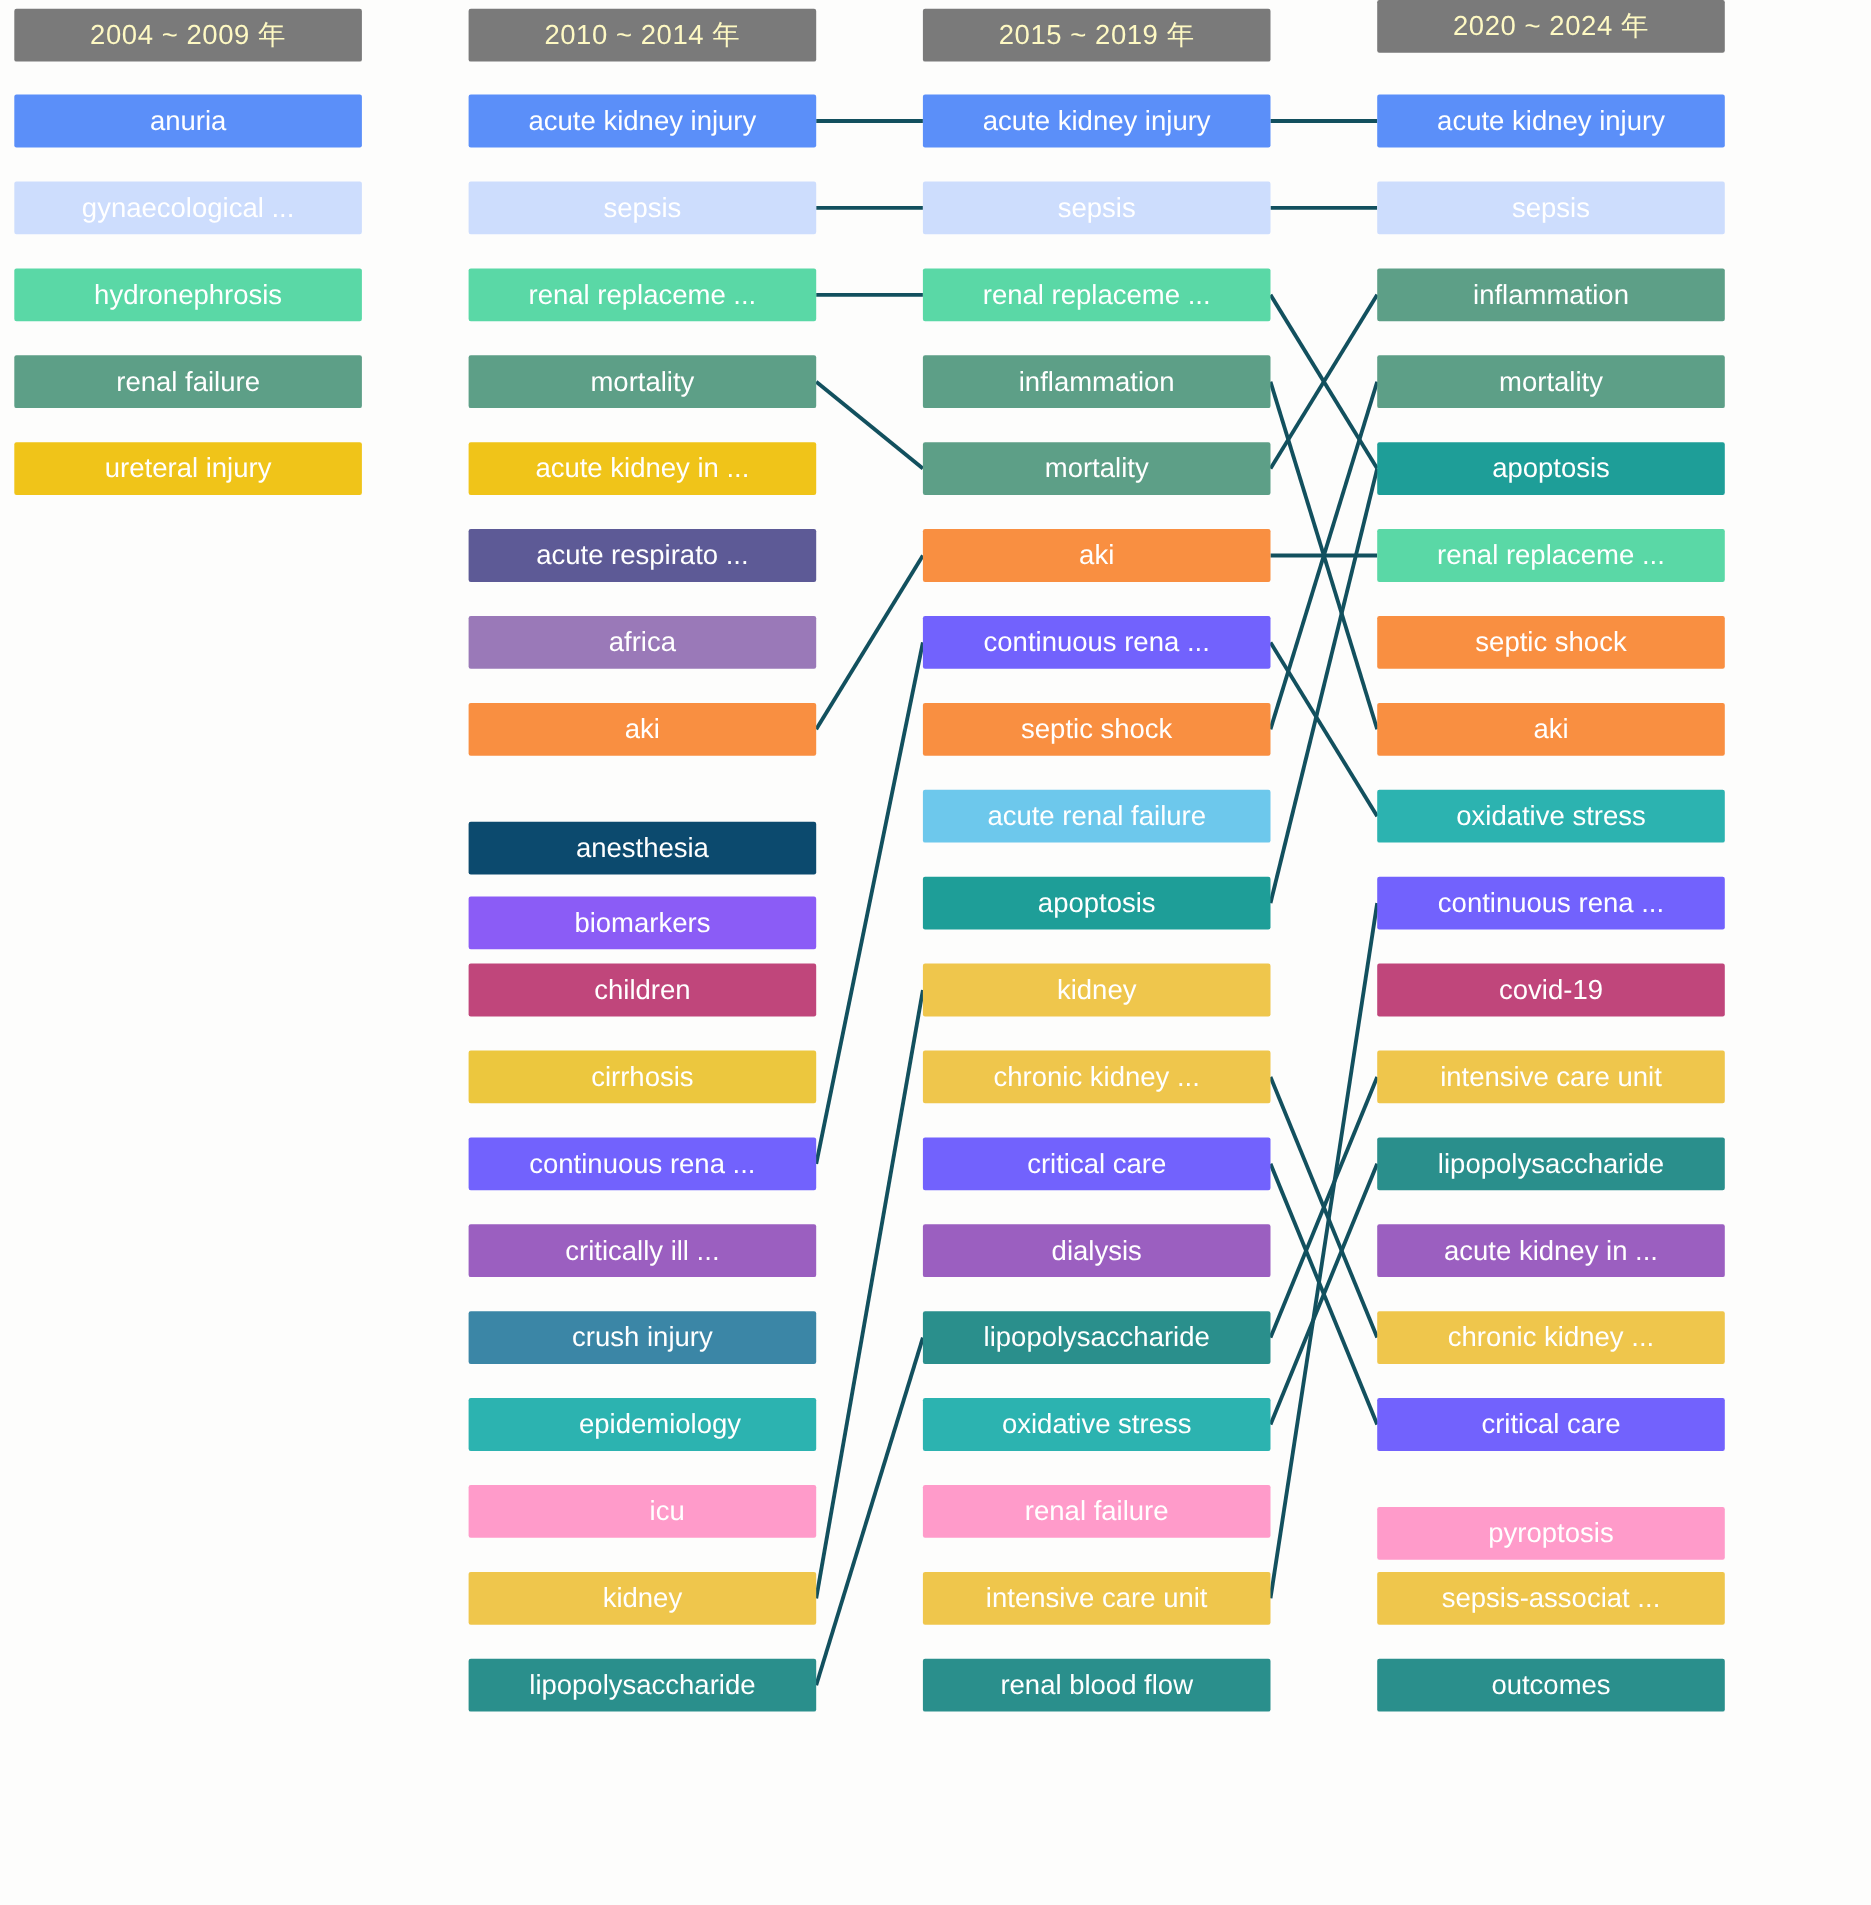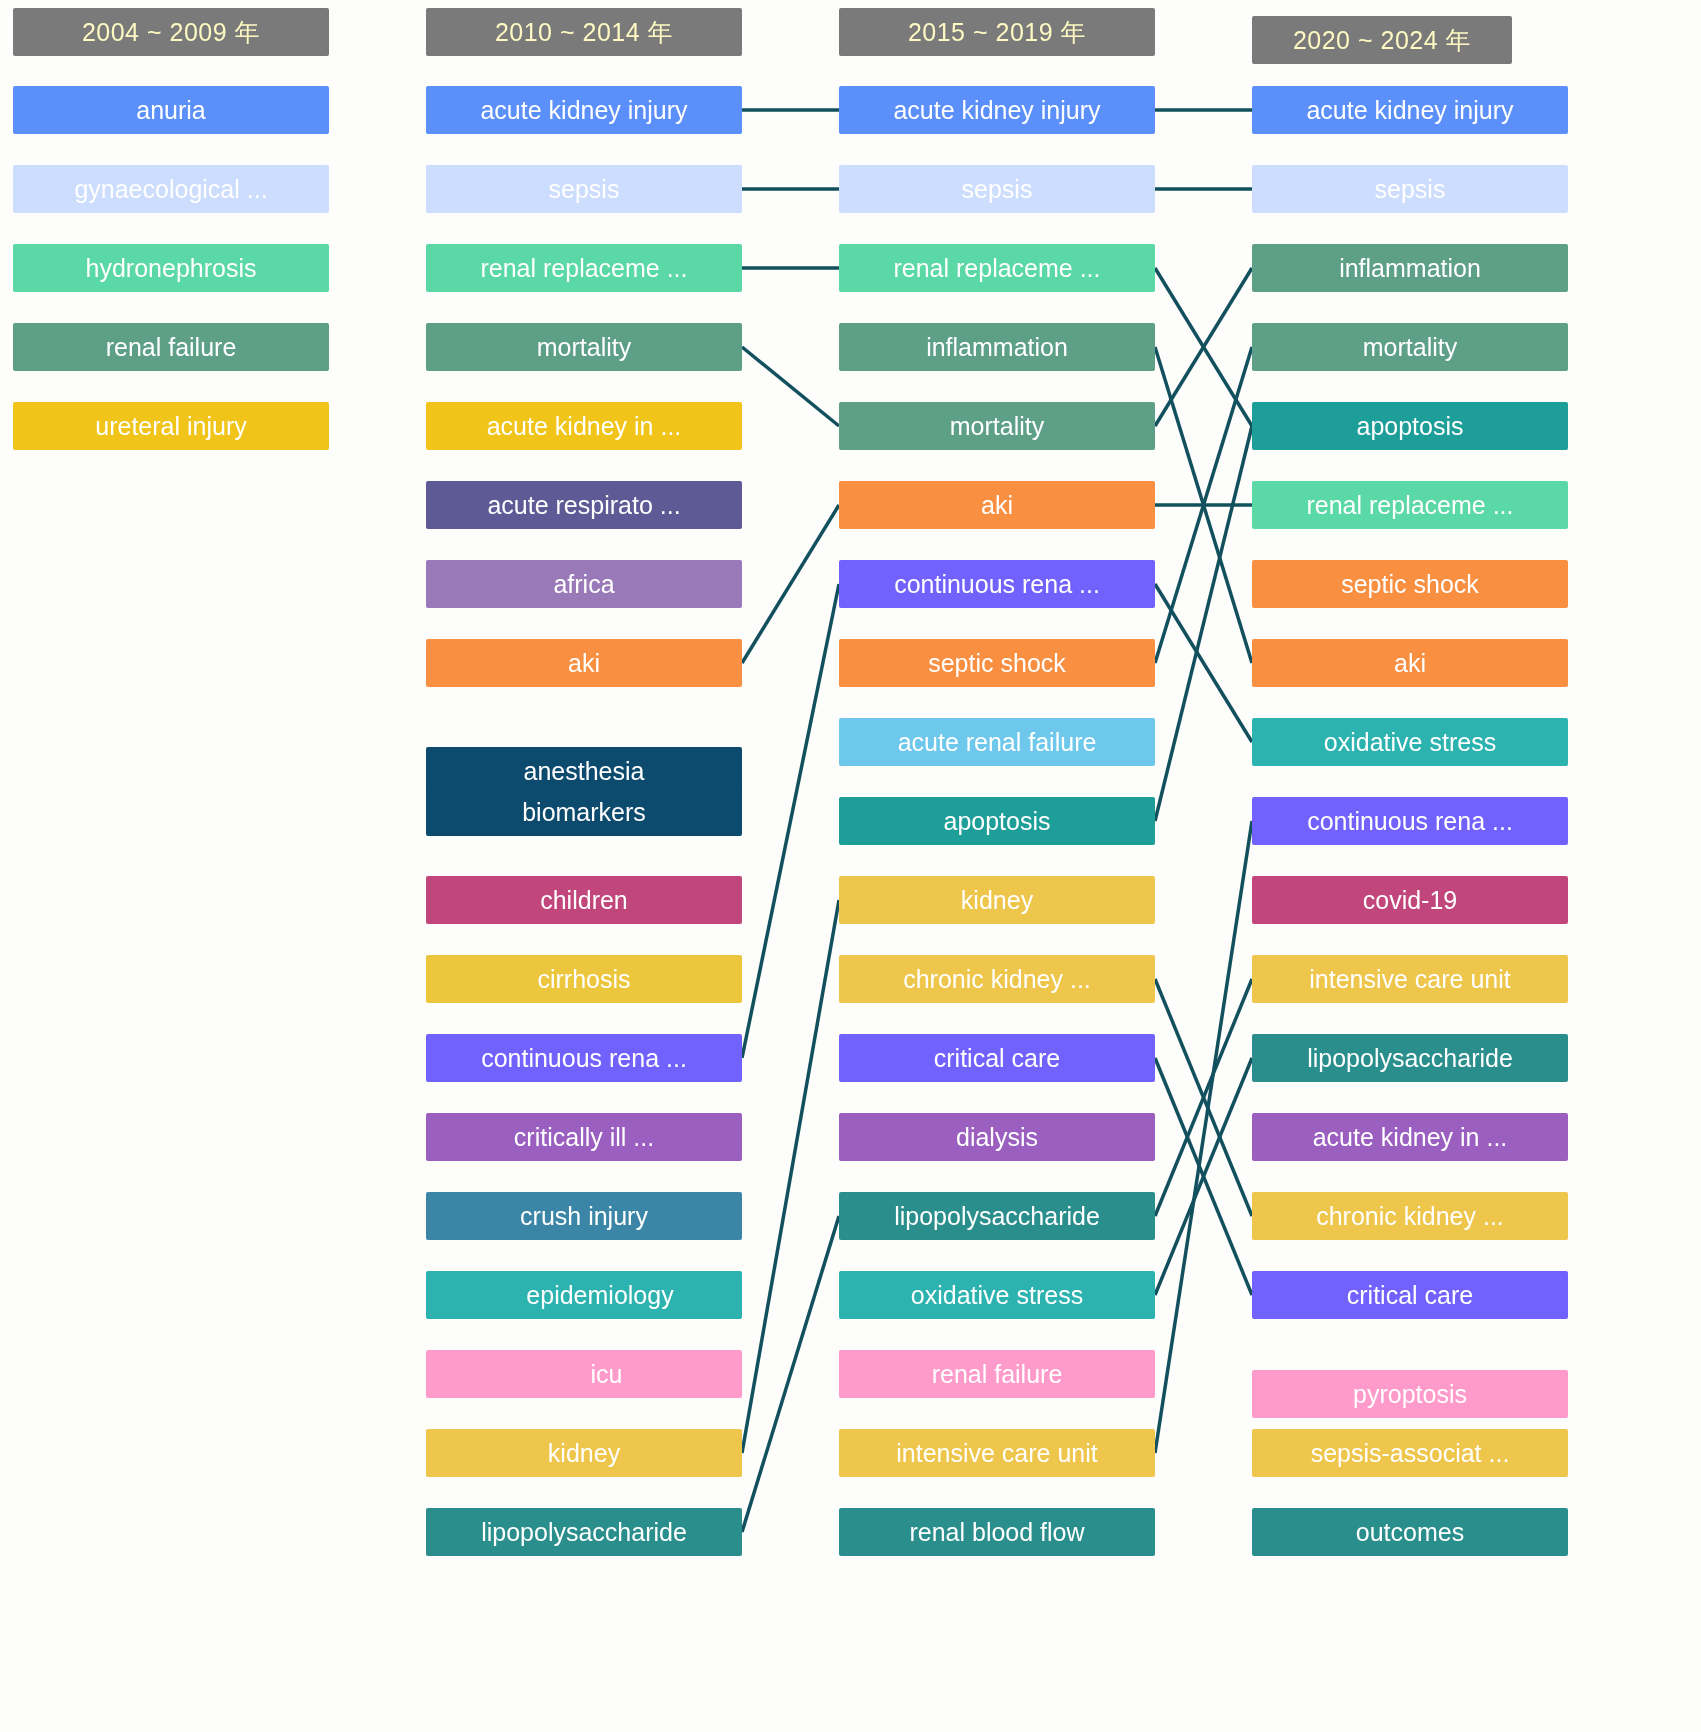"2020 ~ 2024 年" div.col-header { top: 16px -> 0; width: 260px -> 316px }
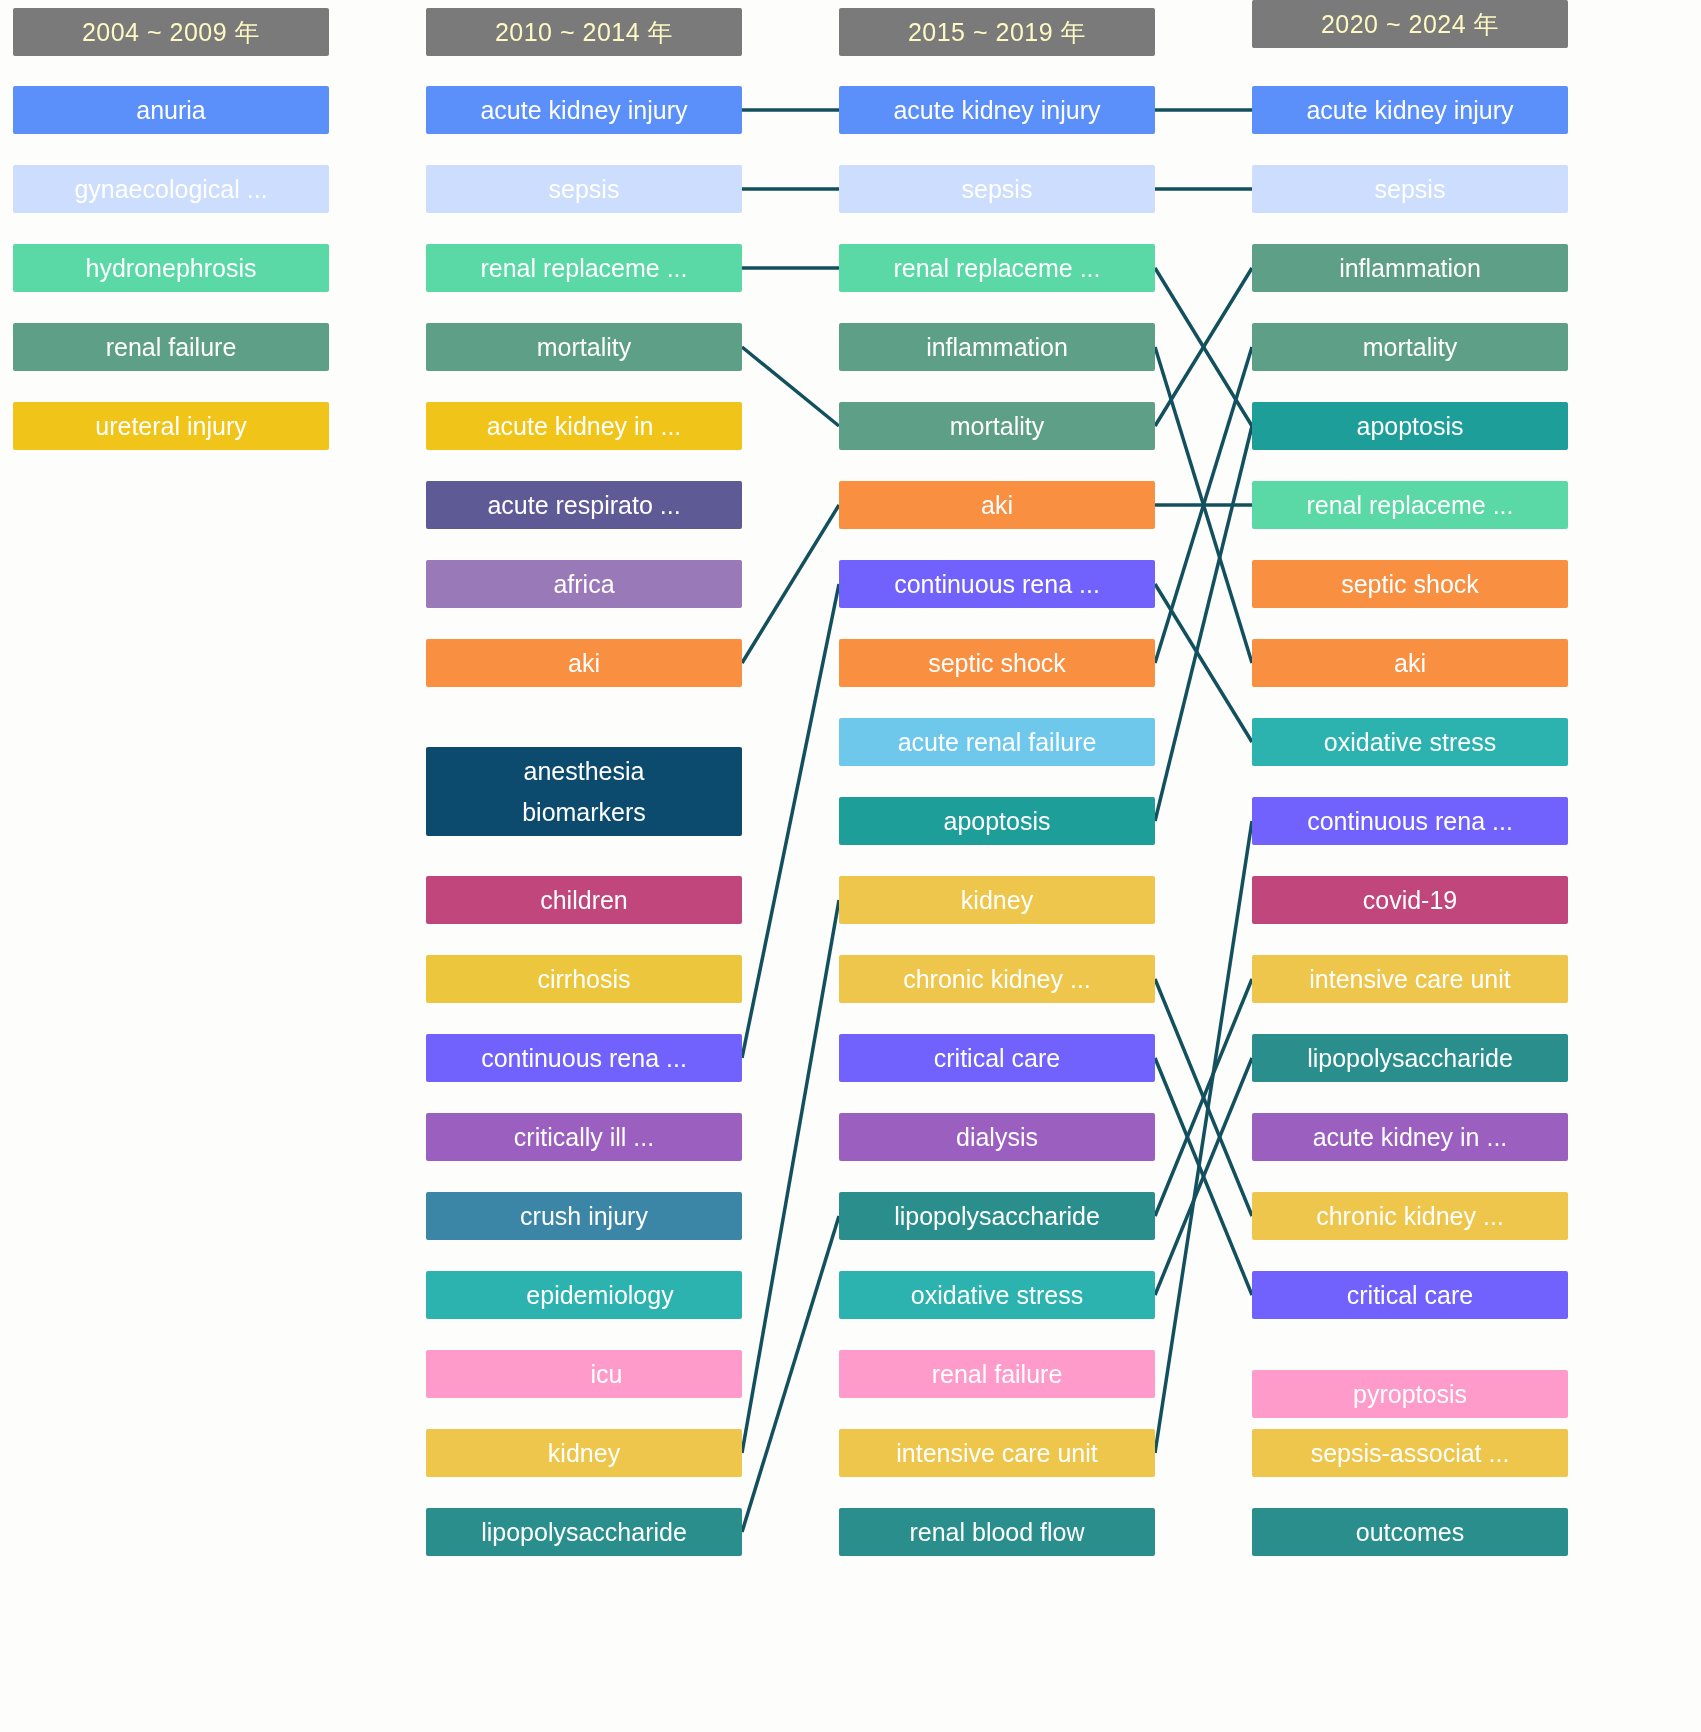"biomarkers" div.node { background: #0c4a6e -> #8b5cf6; top: 788px -> 815px }
